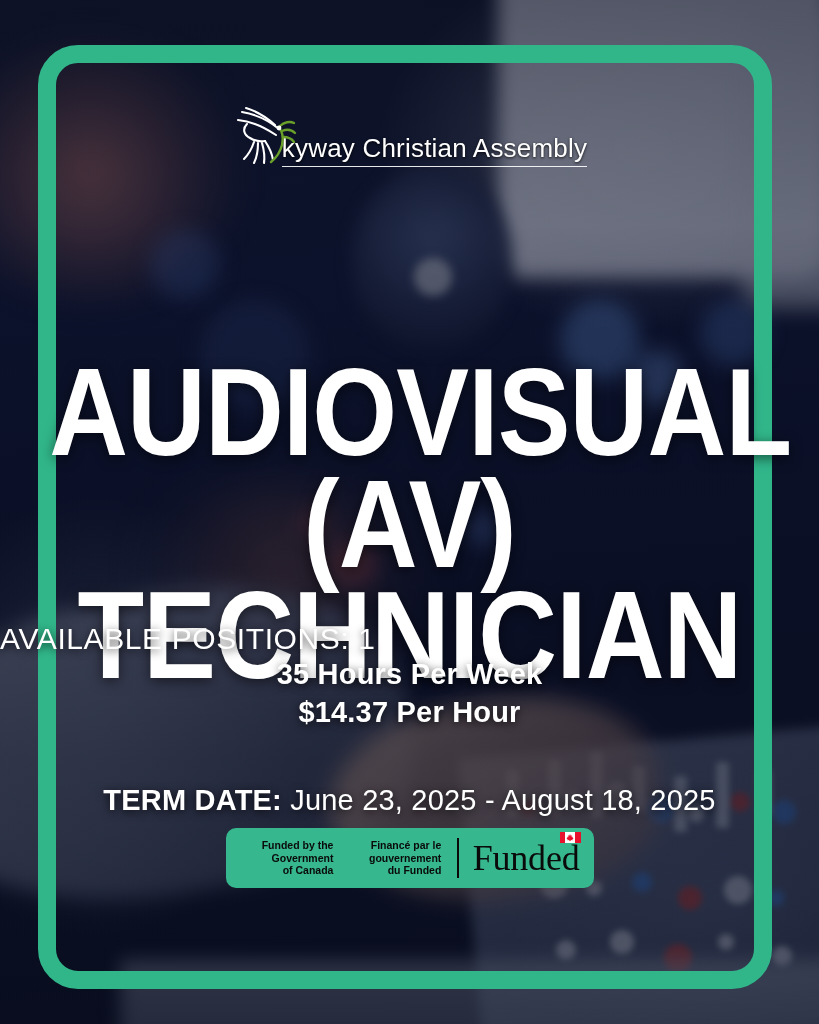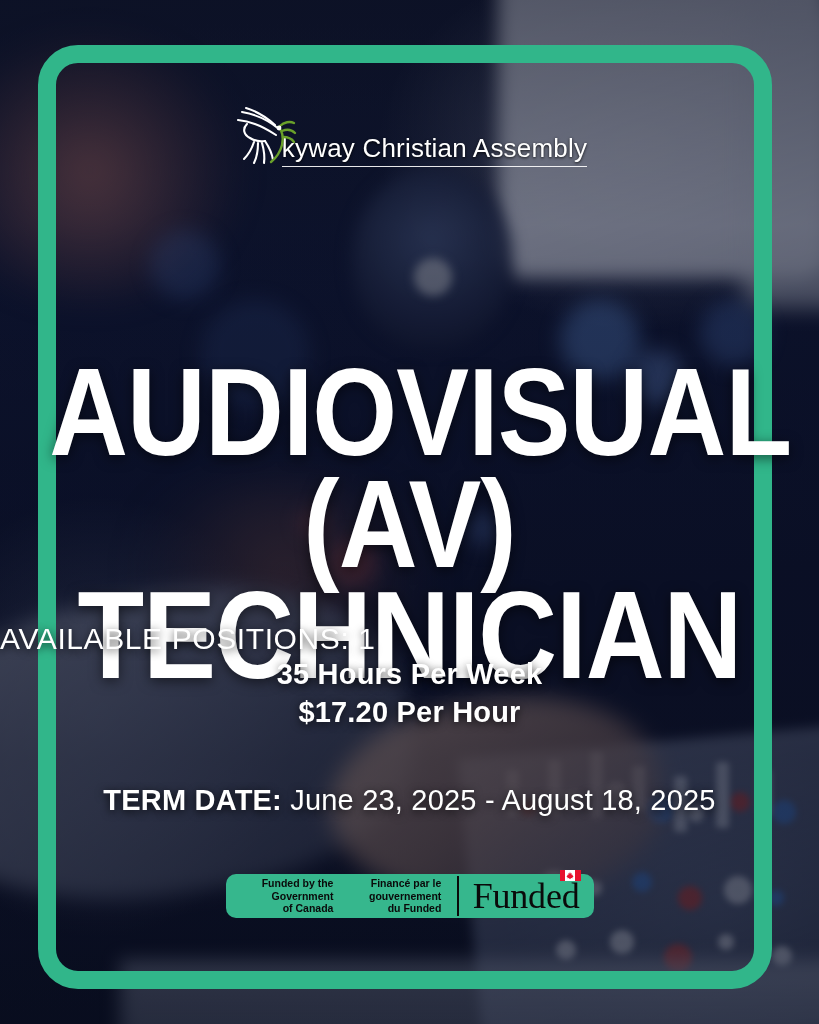"$17.20 Per Hour" div { text: $17.20 -> $14.37 }
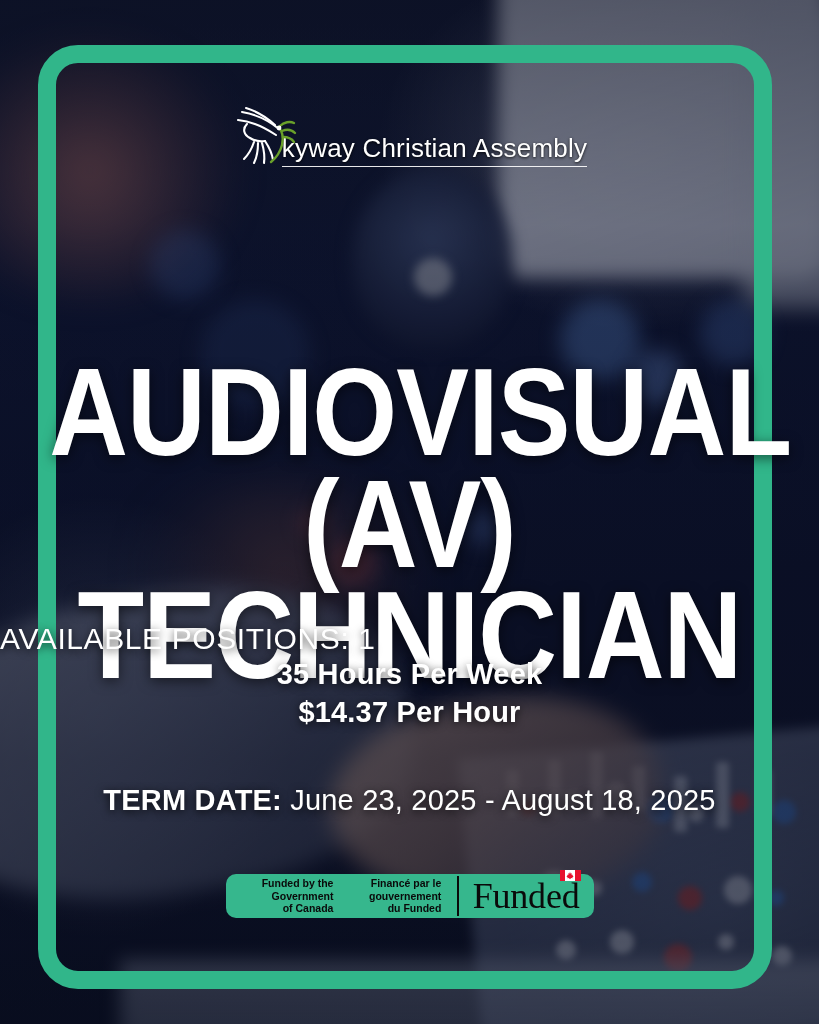"Funded by the" .canada-badge { height: 44px -> 60px; top: 874px -> 828px }
